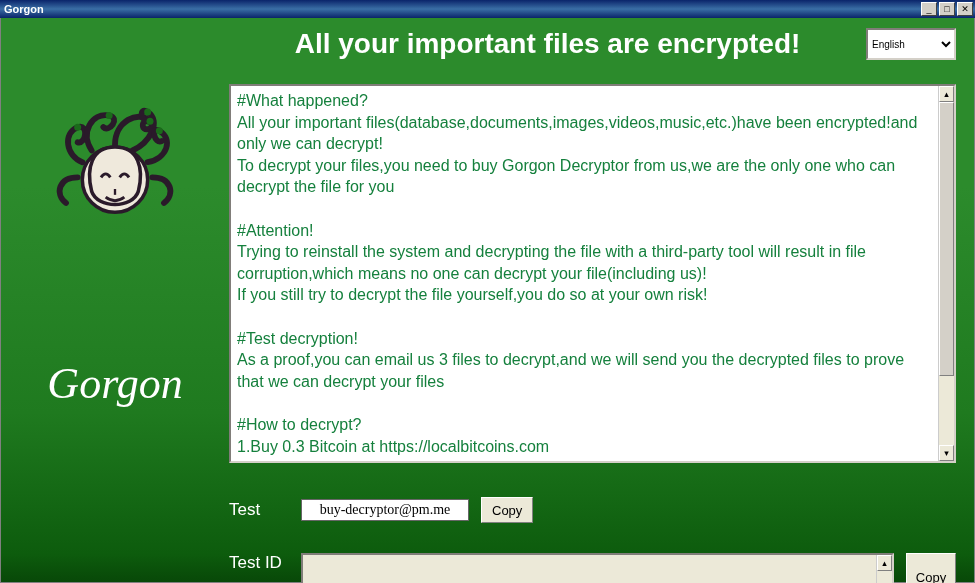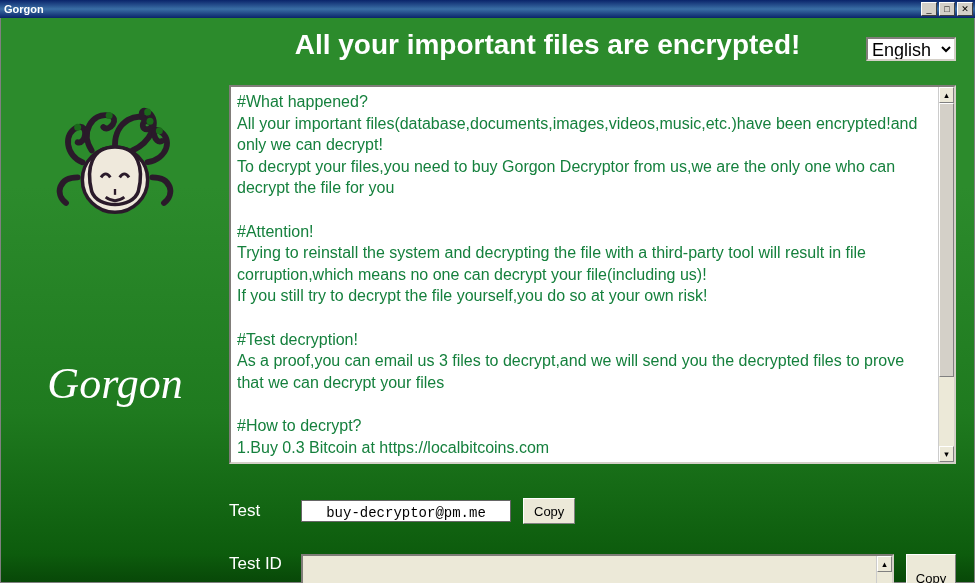"English" .lang-select { font-size: 18px -> 10px; height: 24px -> 32px; margin-top: 9px -> none }
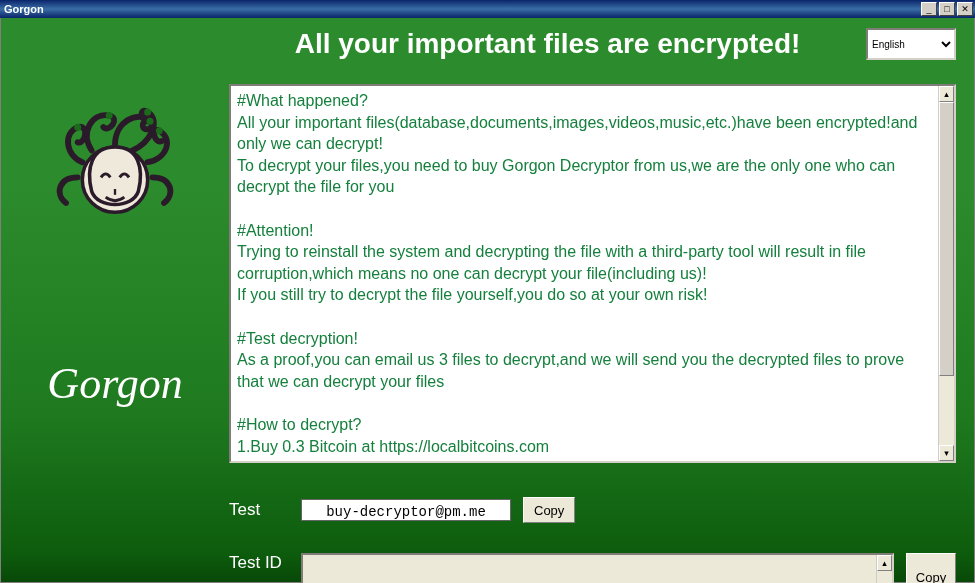"buy-decryptor@pm.me" .email-input { align-items: flex-end -> center; font-family: Liberation Mono, monospace -> Liberation Serif, serif; width: 210px -> 168px }
